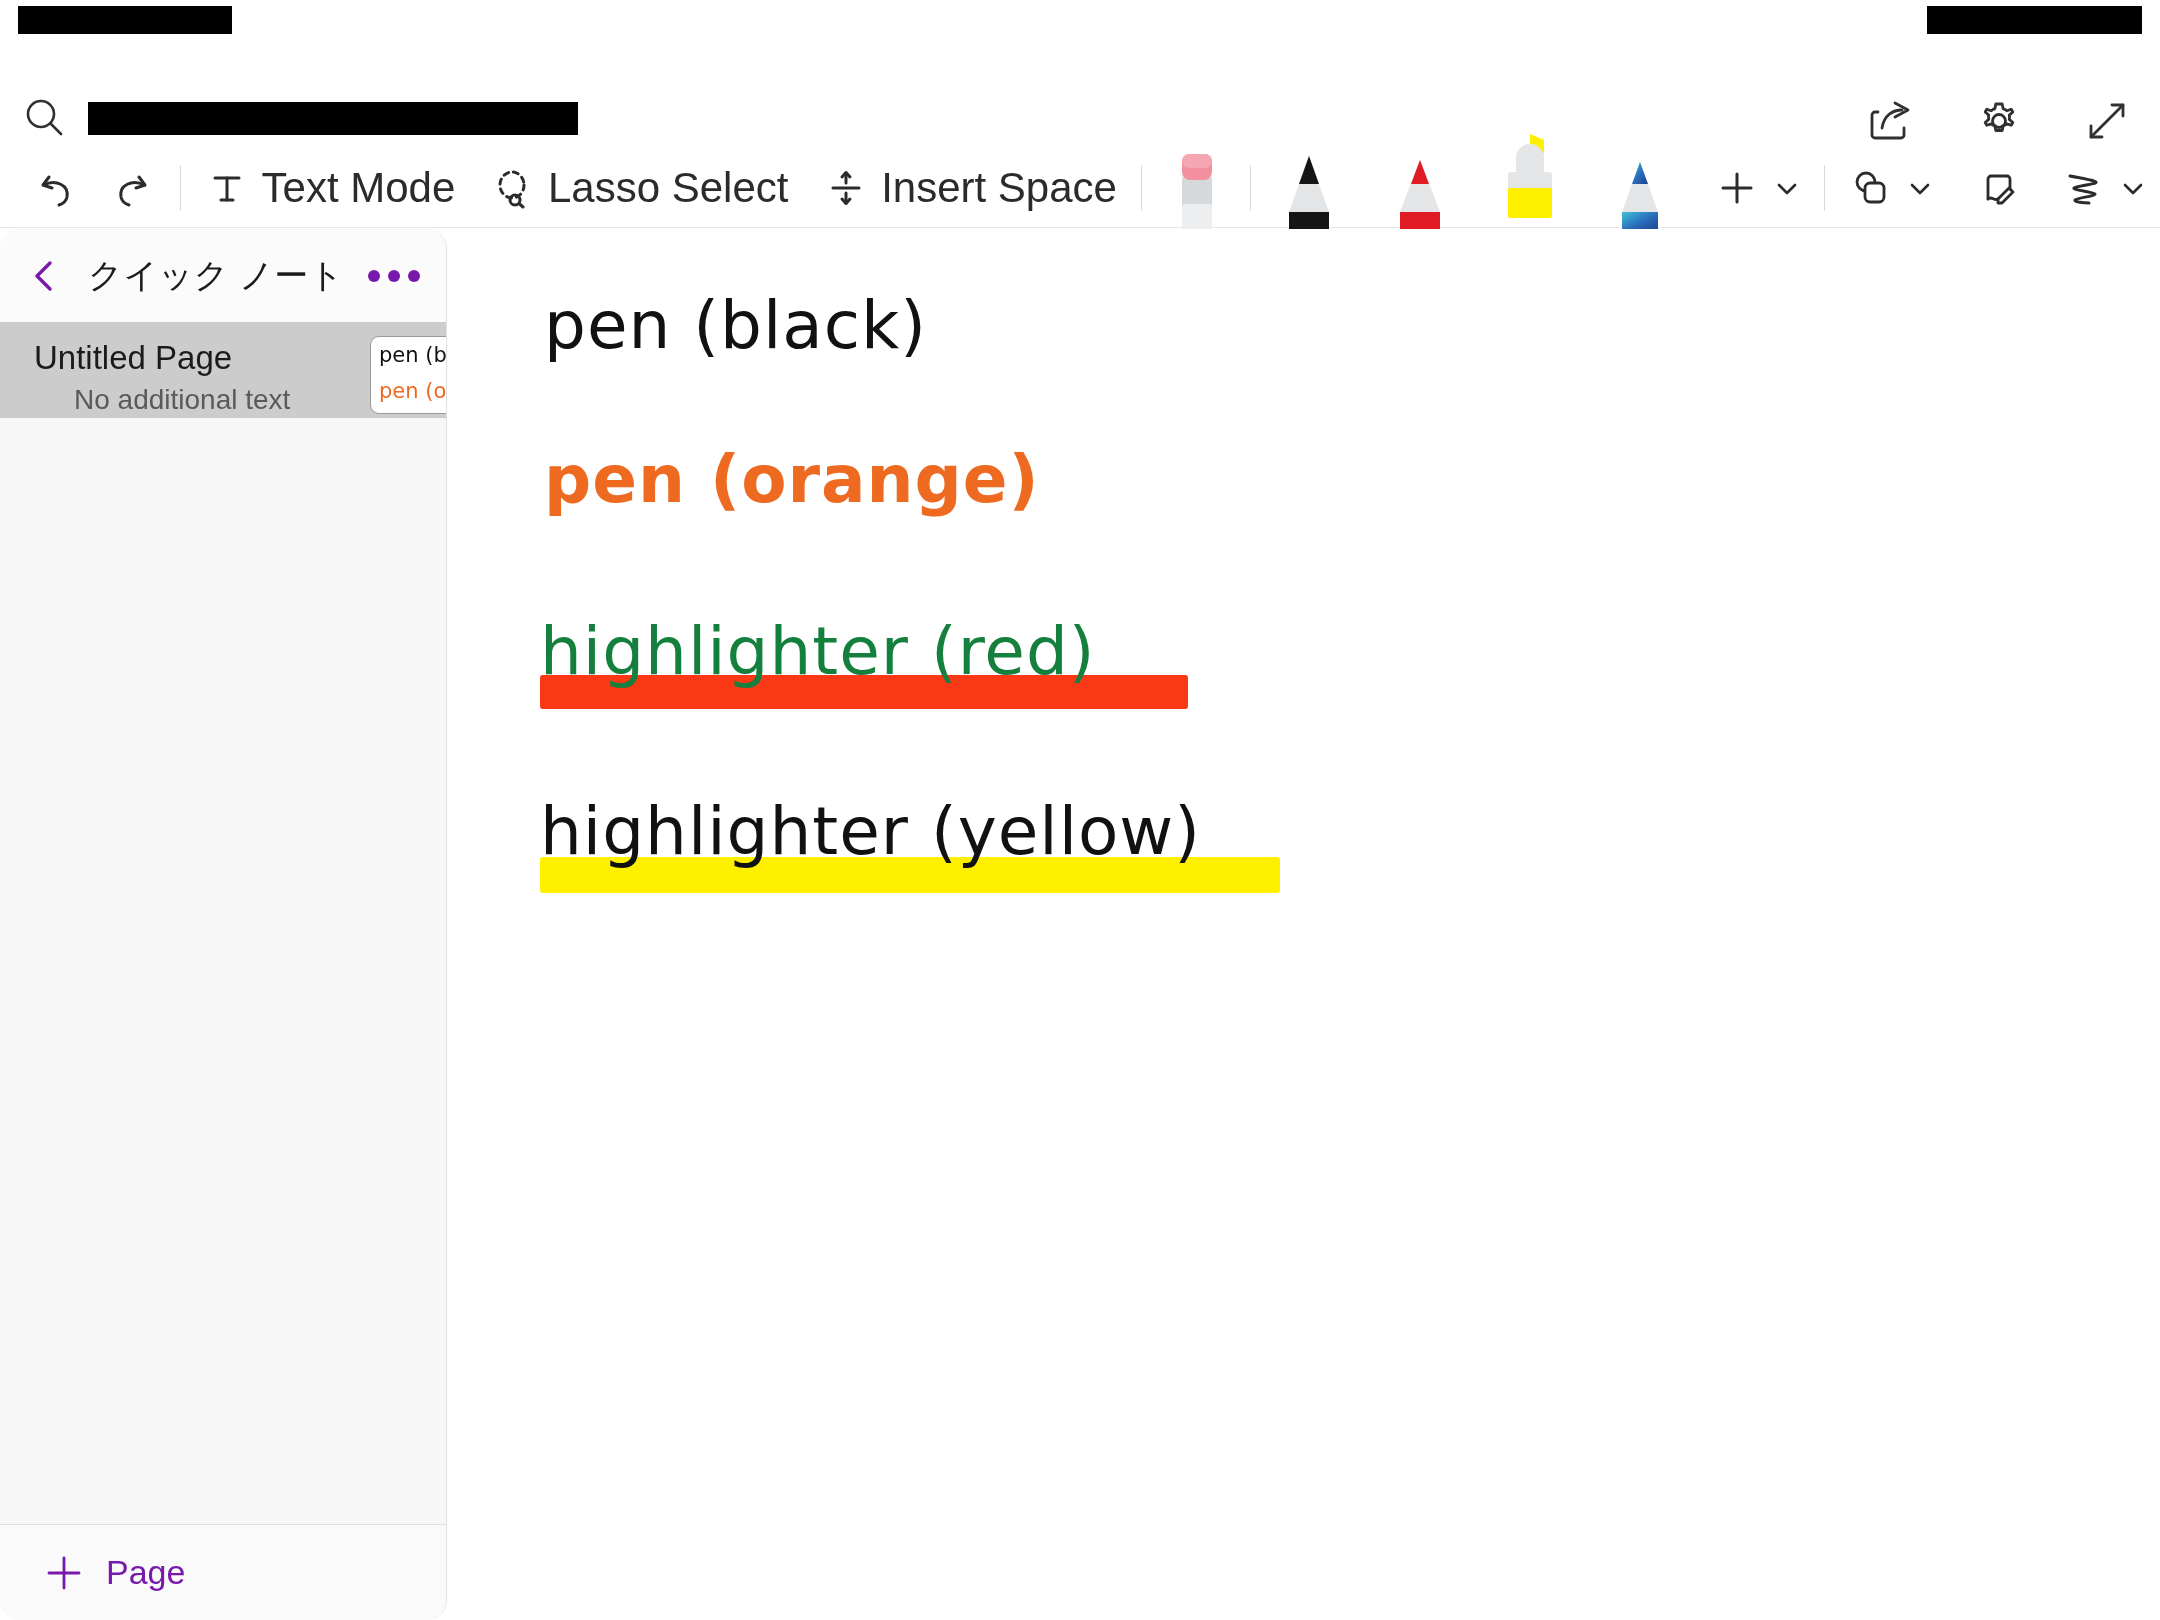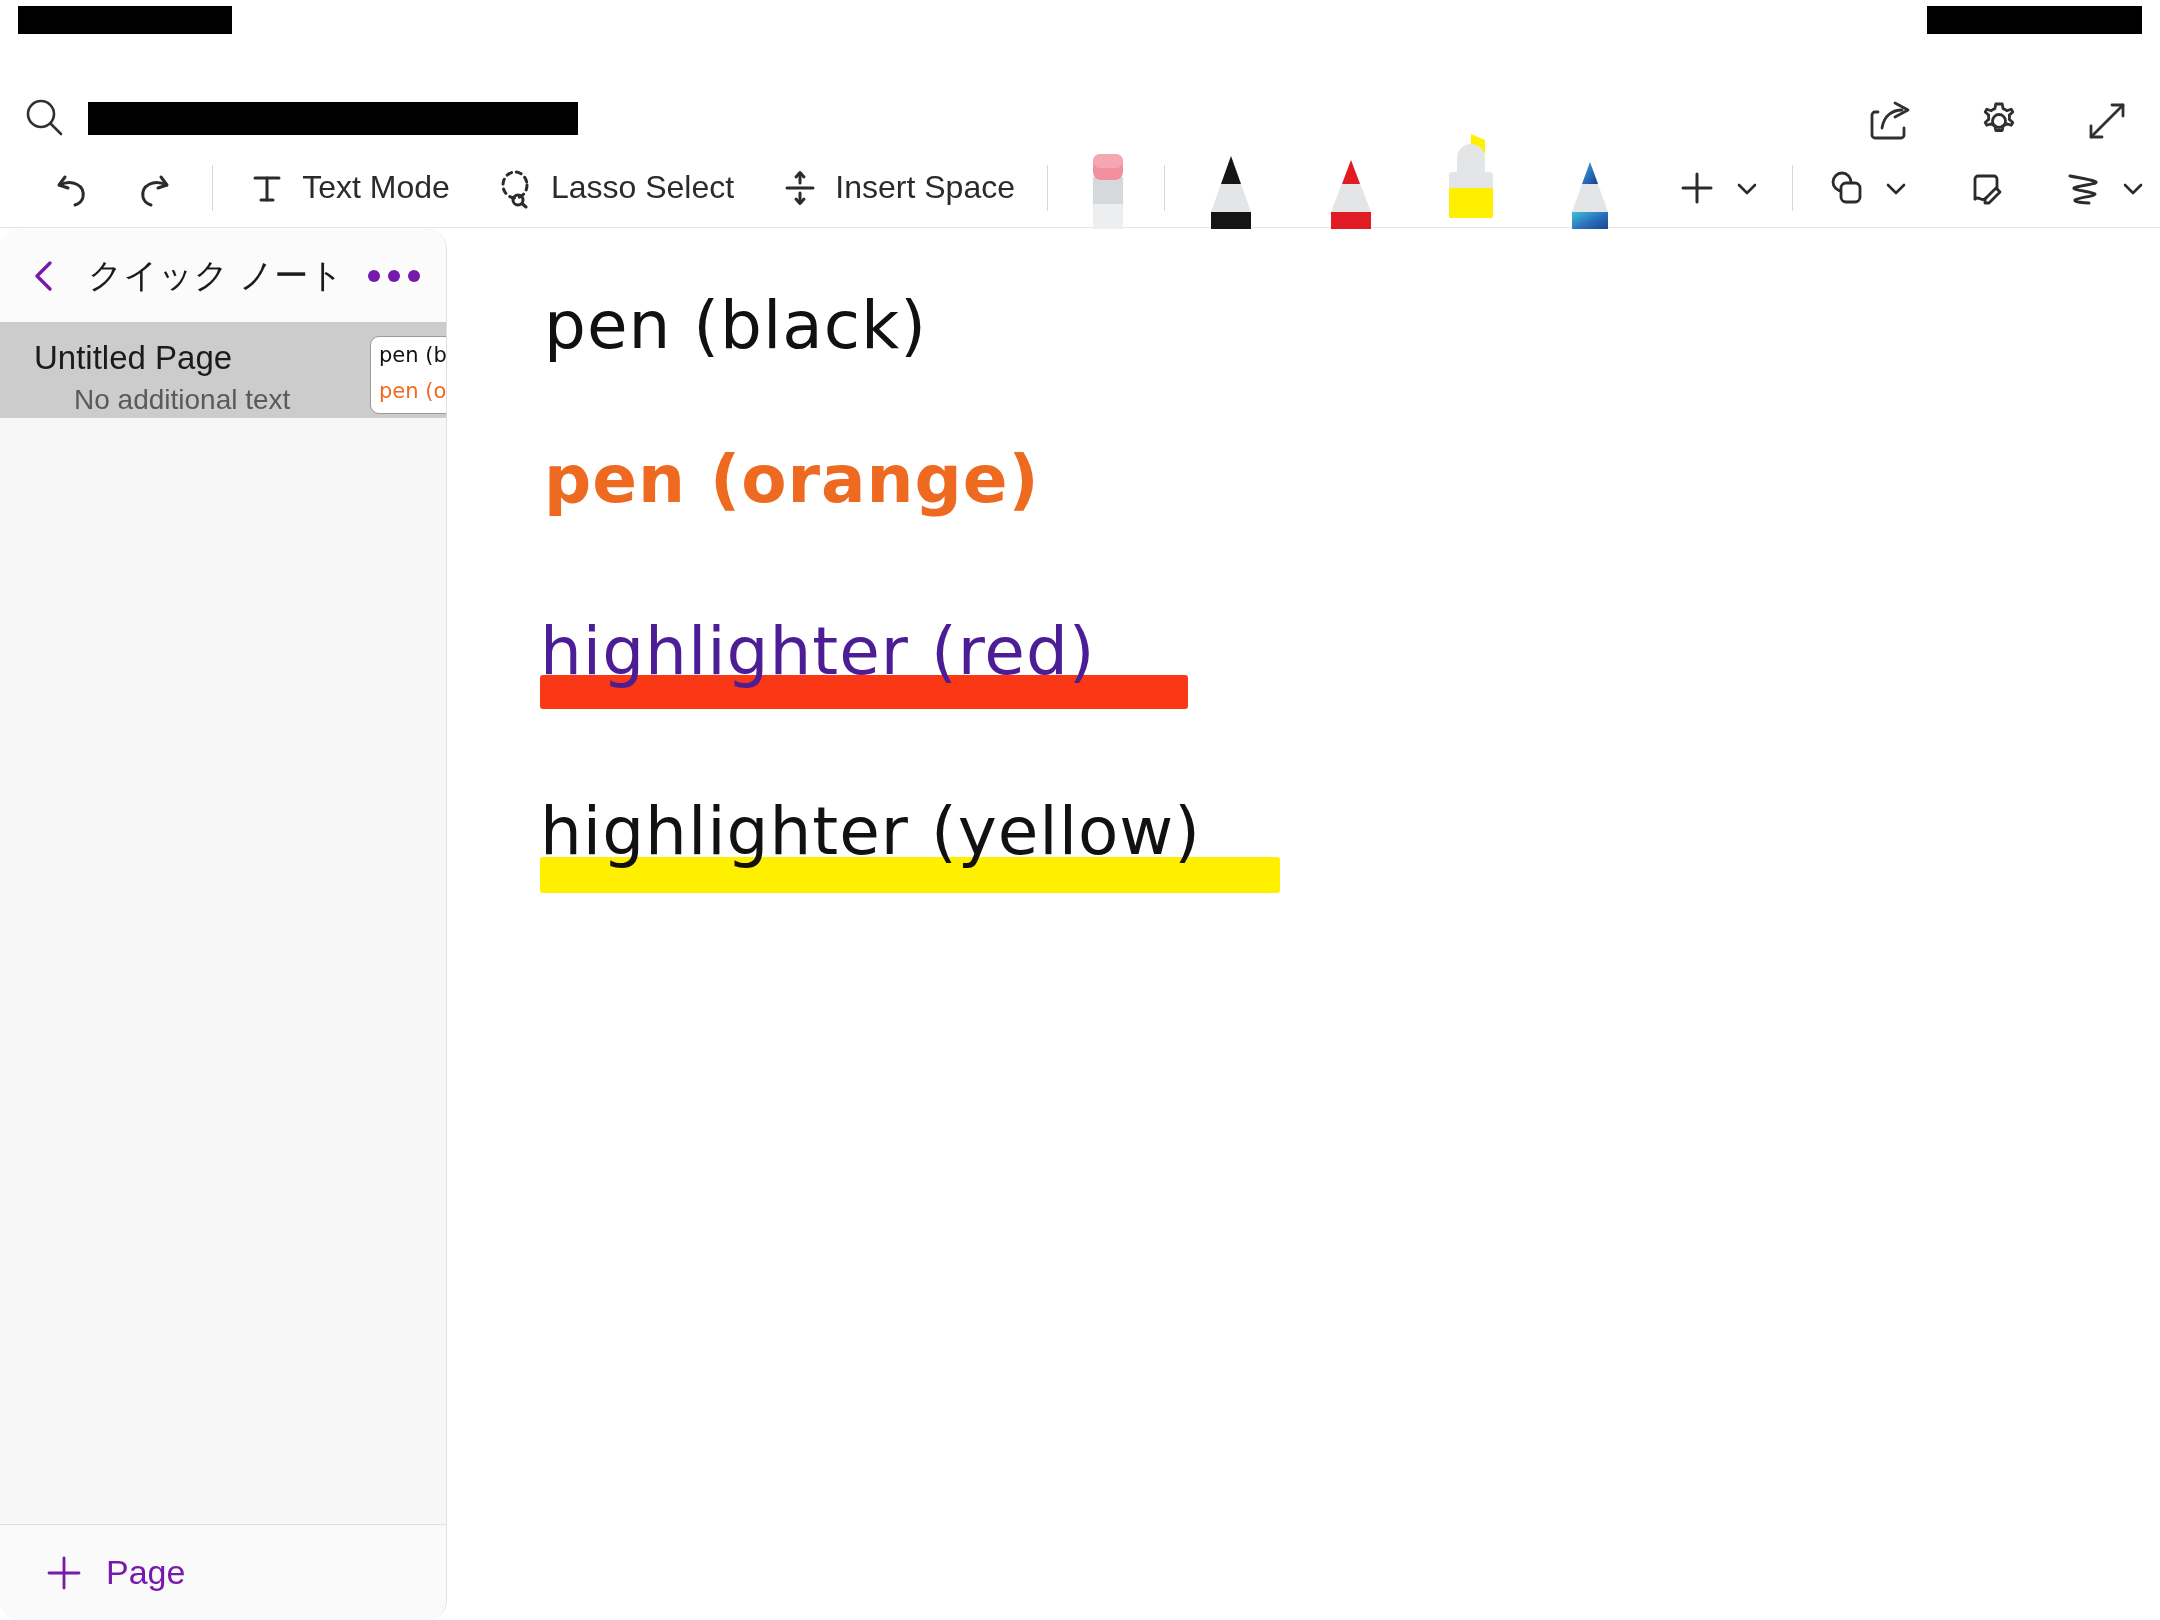"Text Mode" .tb-label { font-size: 32px -> 42px }
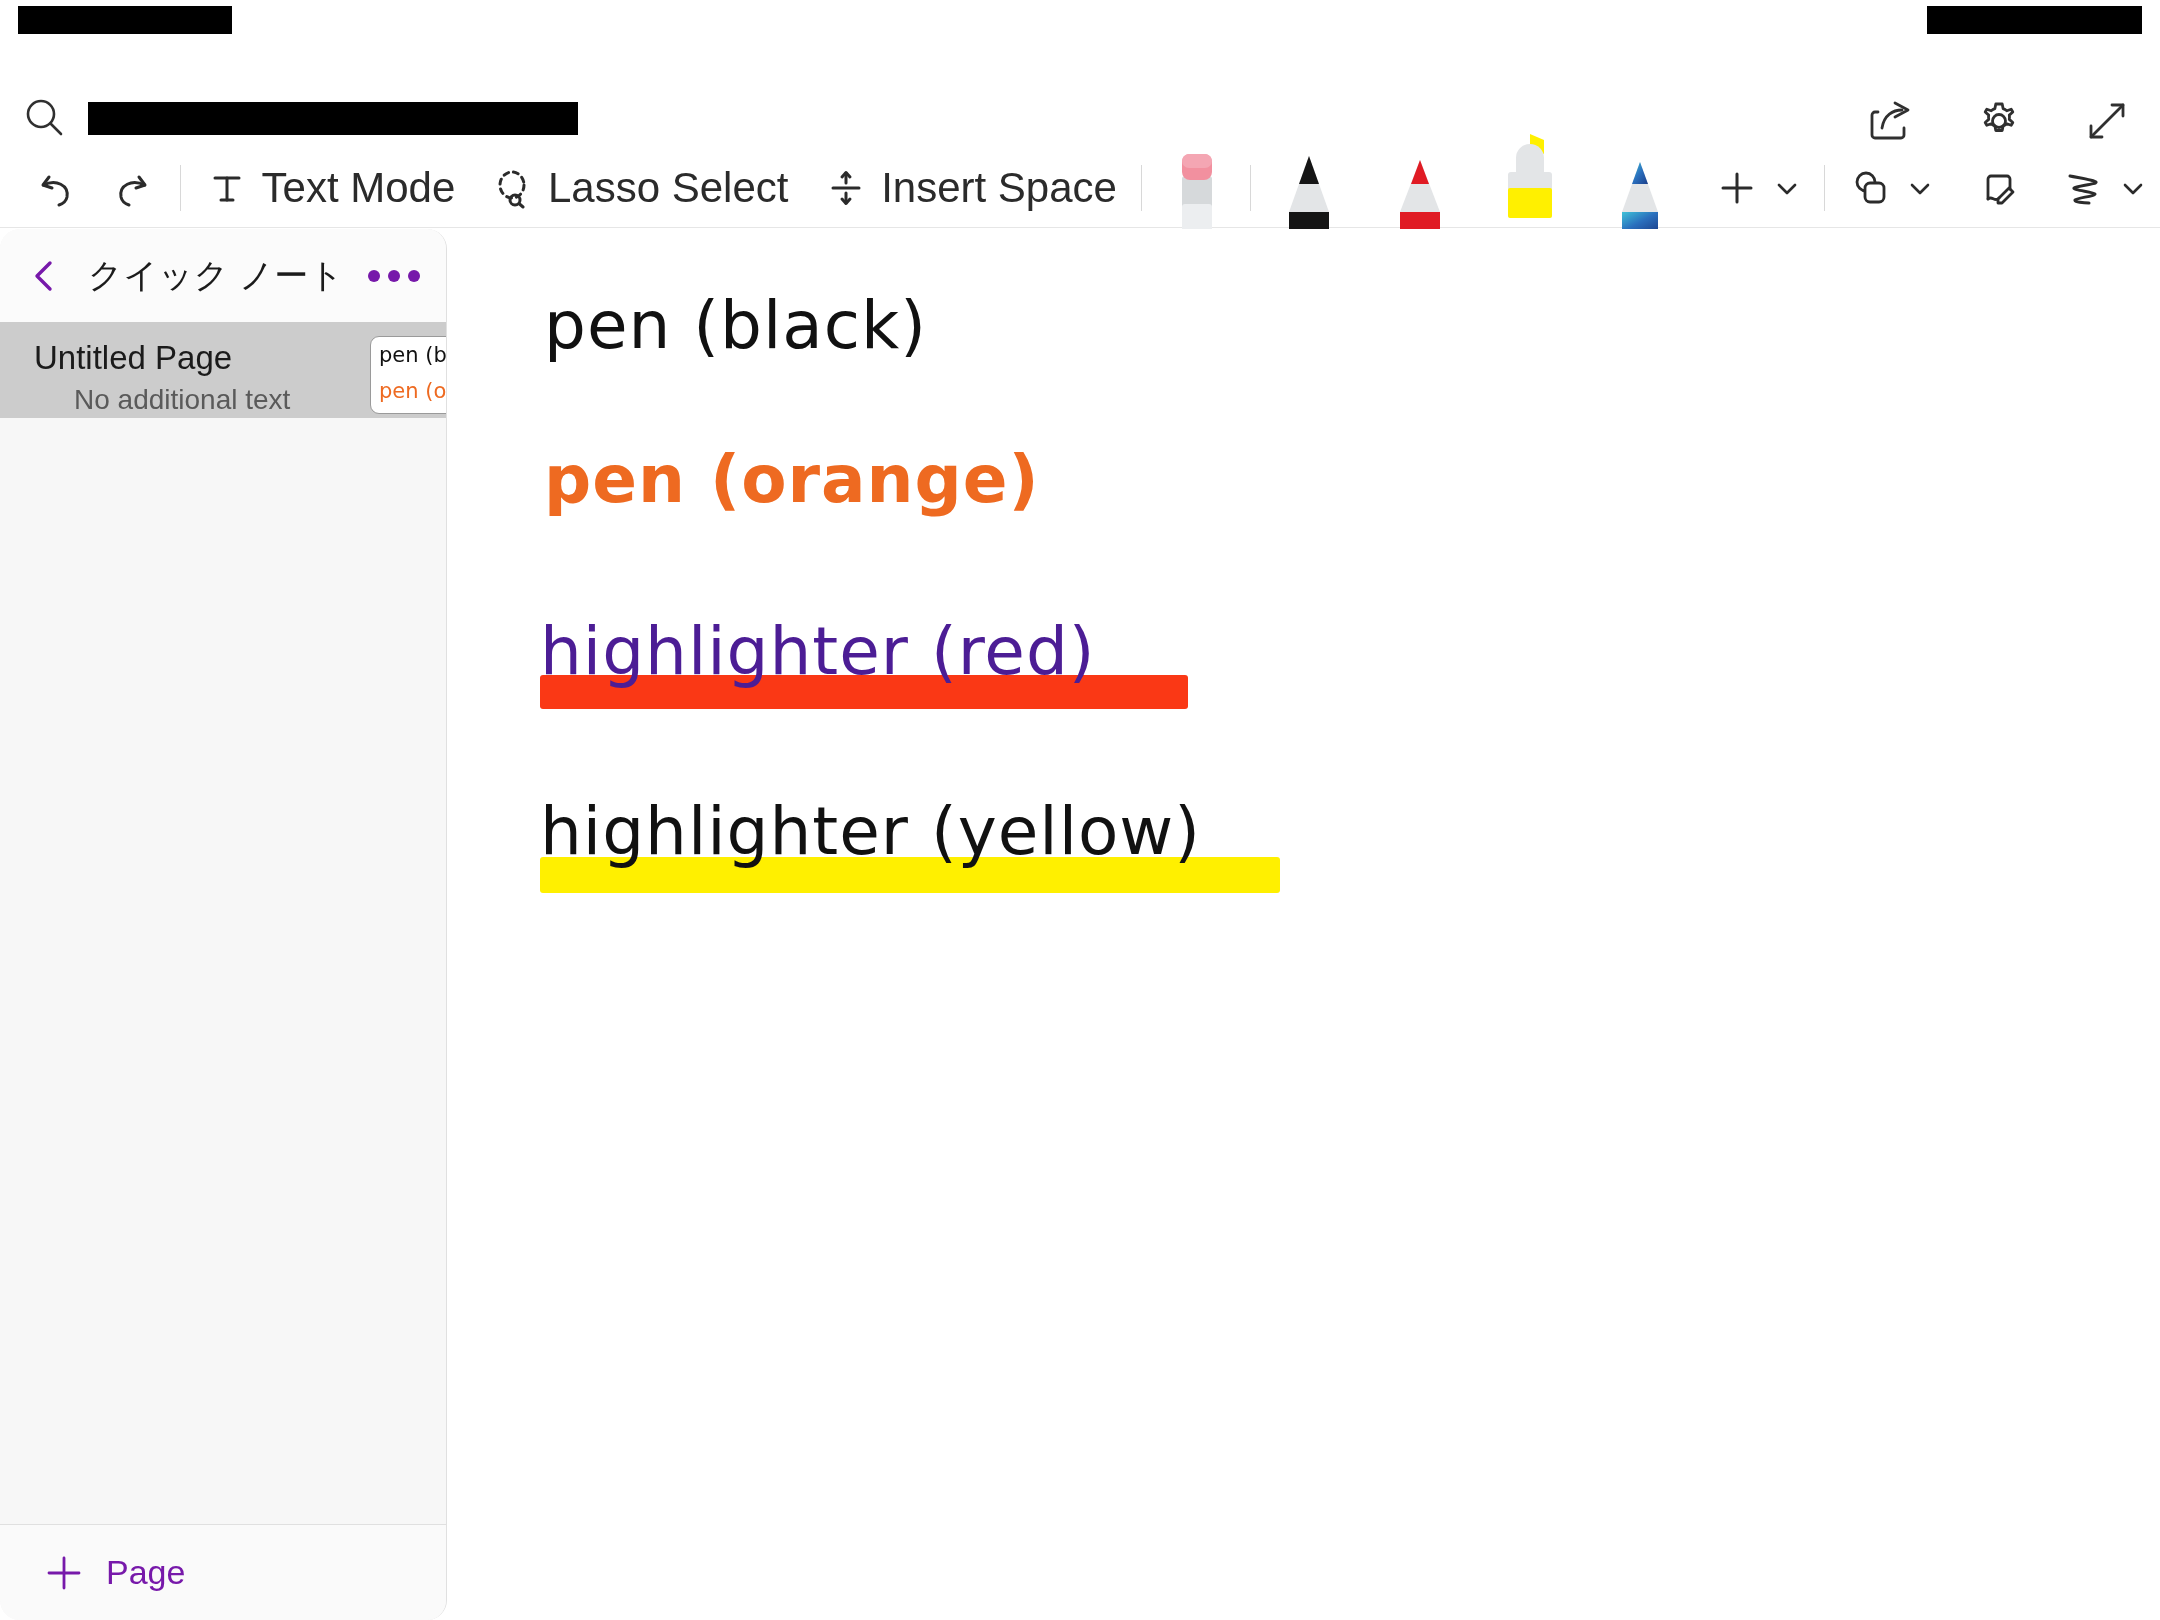"highlighter (red)" span.ink-text { color: #4c1d95 -> #15803d }
